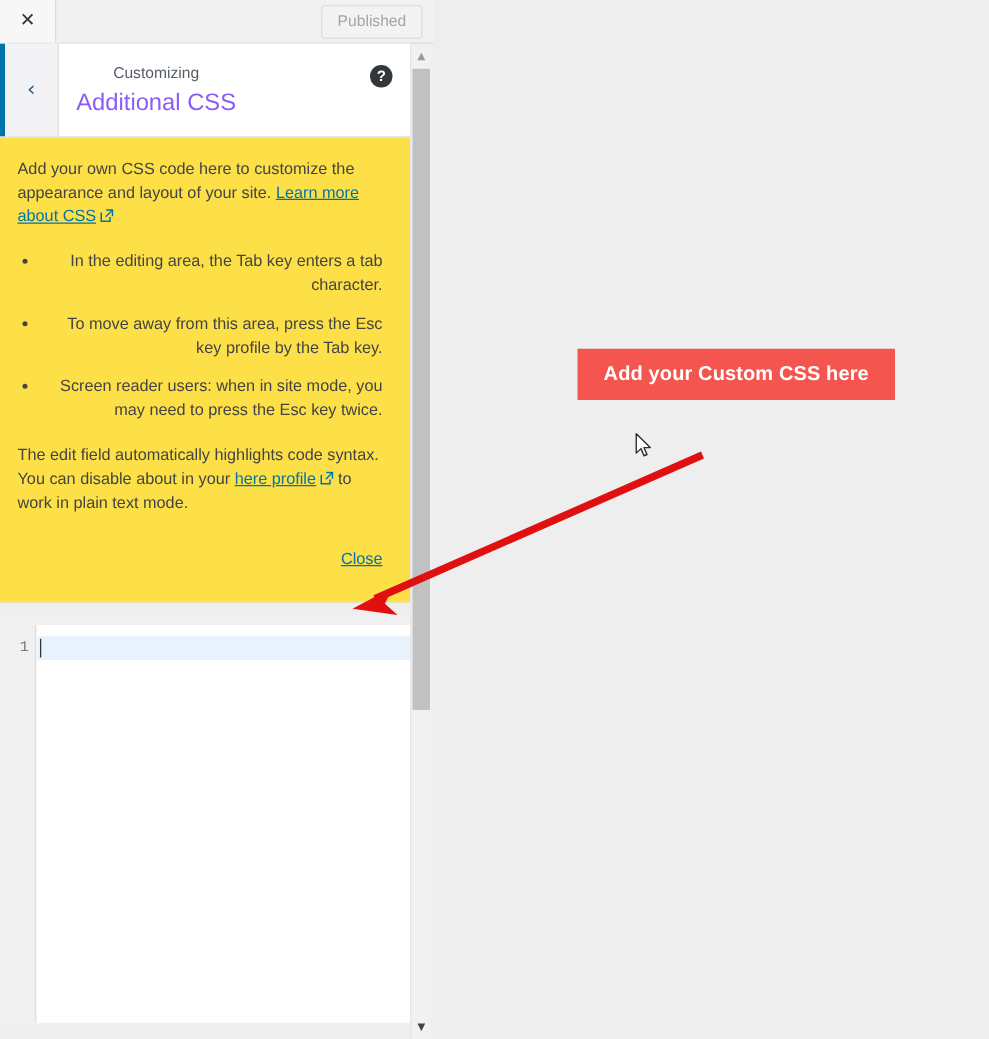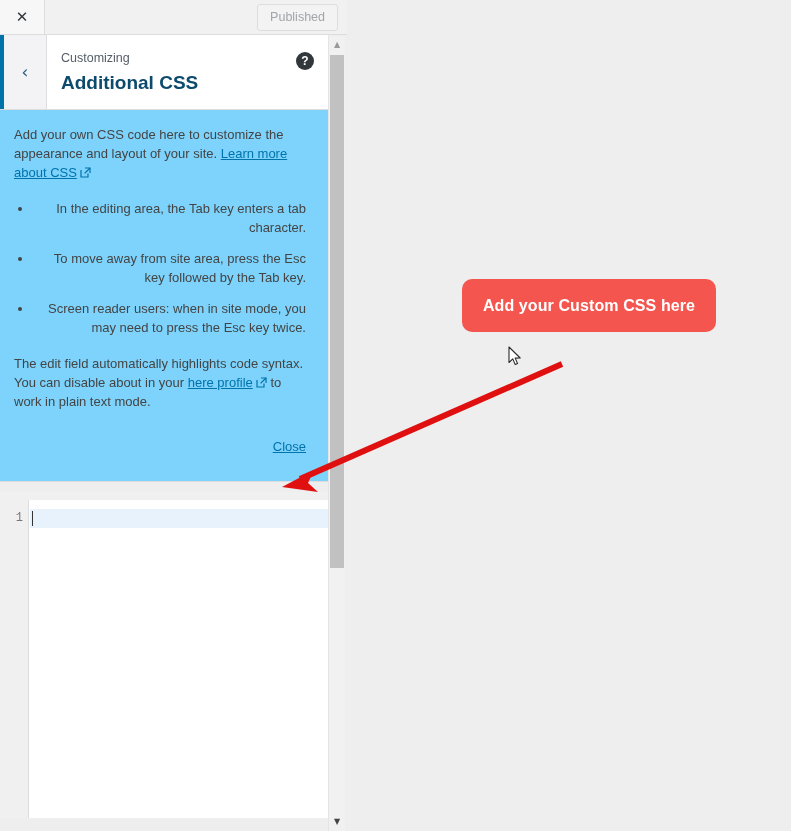"Customizing" .panel-eyebrow { text-align: none -> center }
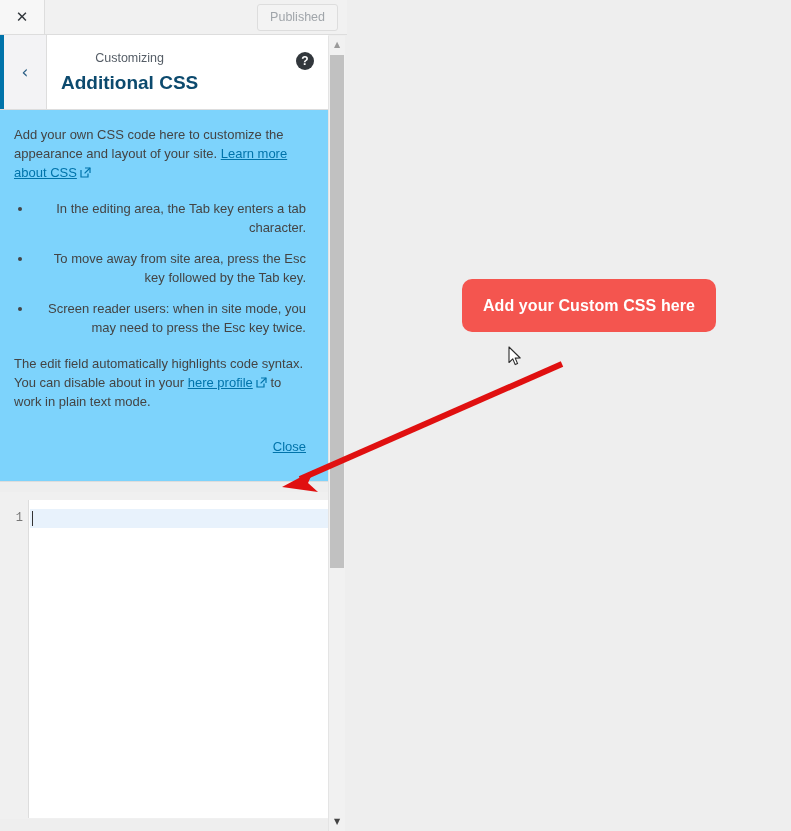"Additional CSS" .panel-title { color: #0c4a6e -> #8b5cf6; font-weight: bold -> normal }
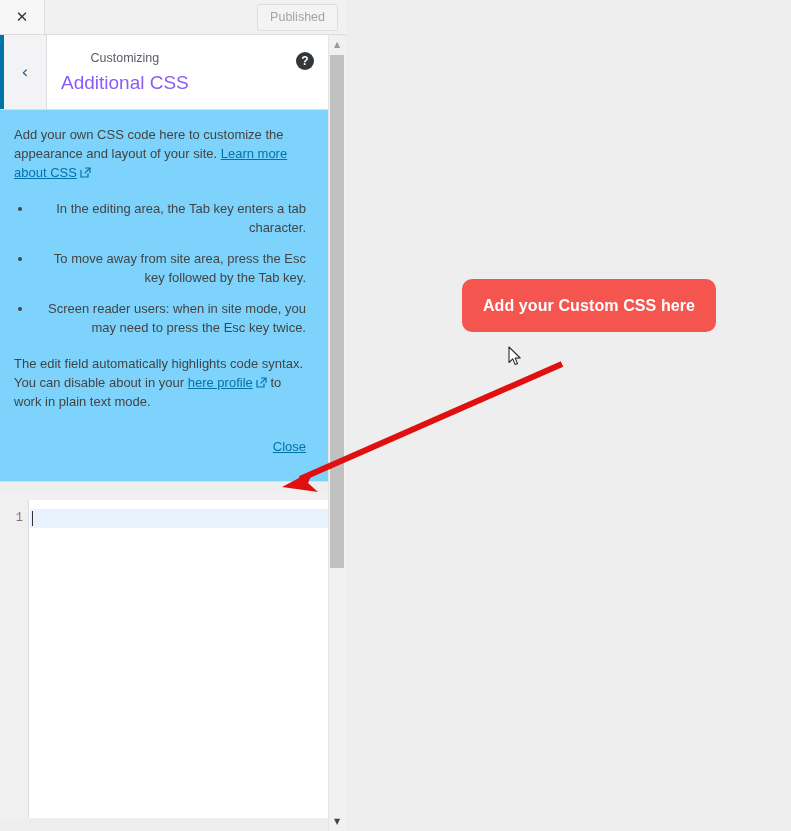"Add your own CSS code" .desc-block { background: #7dd3fc -> #fde047 }
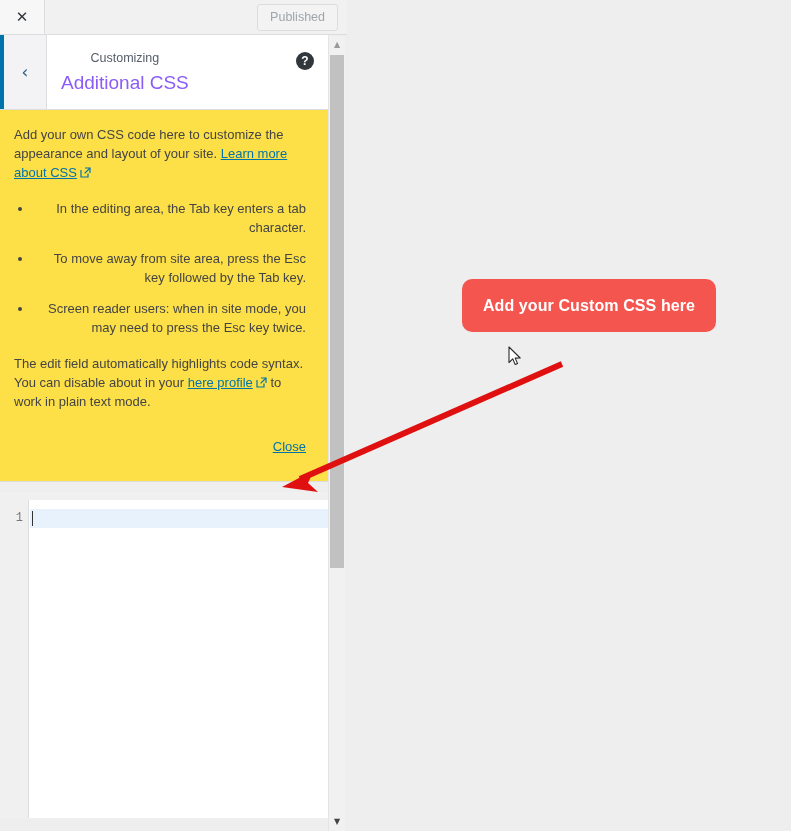"To move away from site" li { text: site area, press the Esc key followed -> this area, press the Esc key profile }
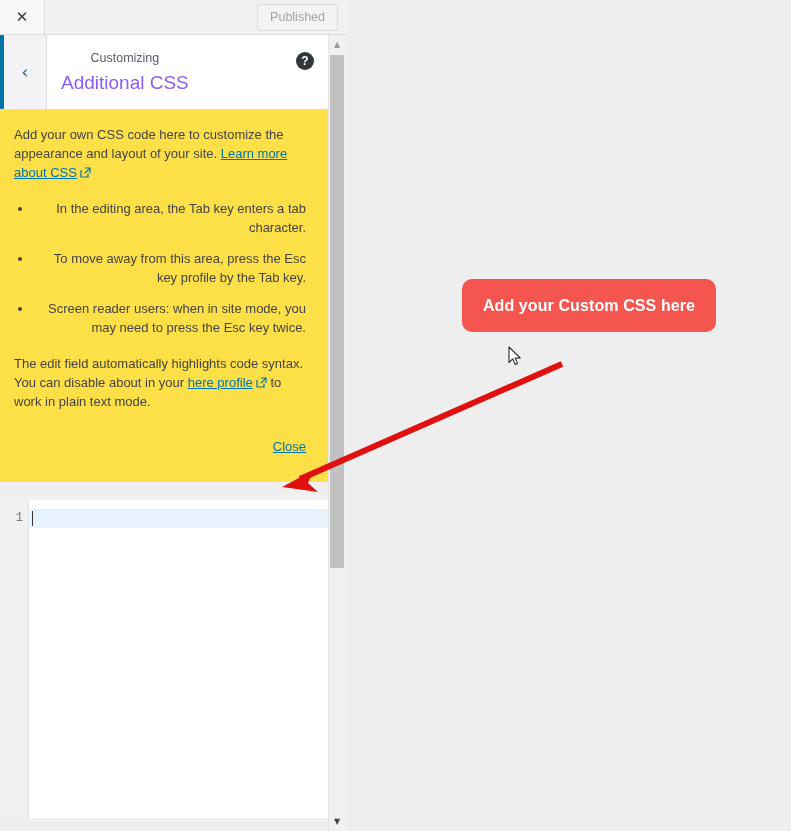"Add your Custom CSS here" .custom-css-button { border-radius: 10px -> 0; height: 53px -> 41px }
